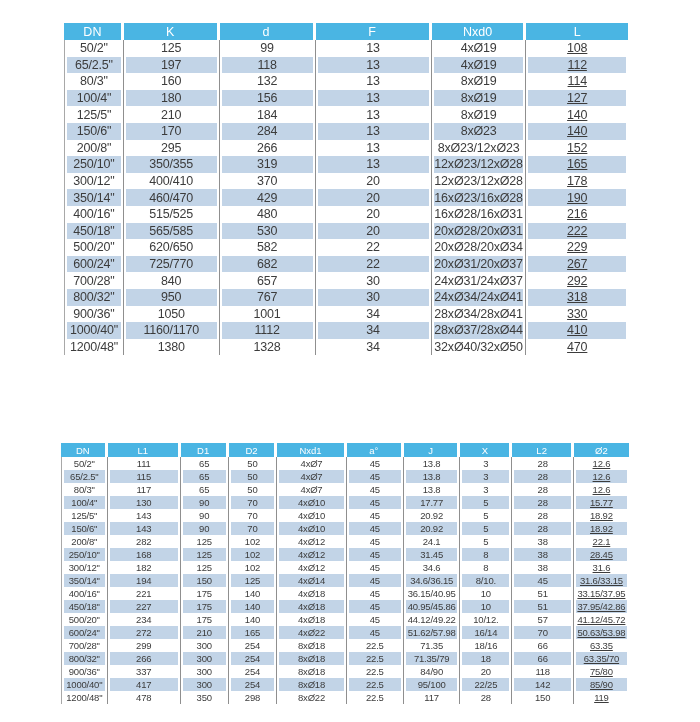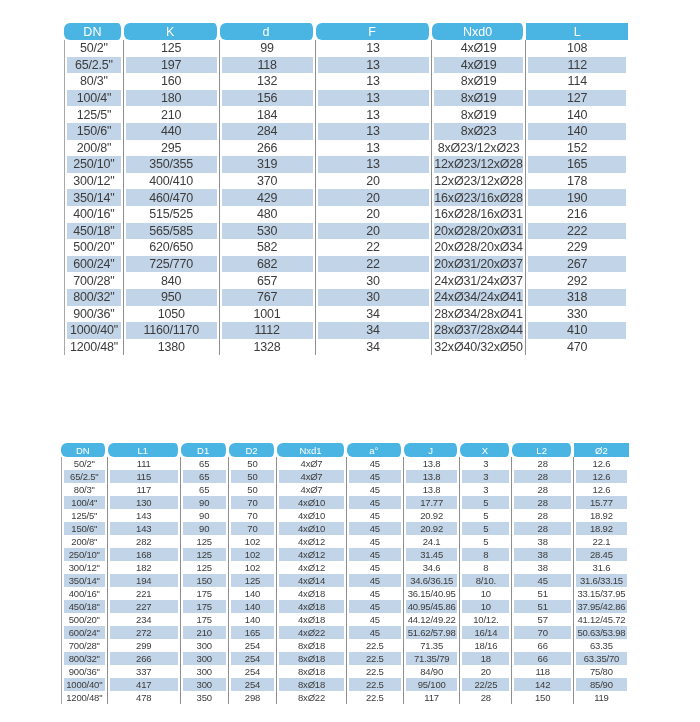"DN" th:not(:last-child) { border-radius: 6px -> none }
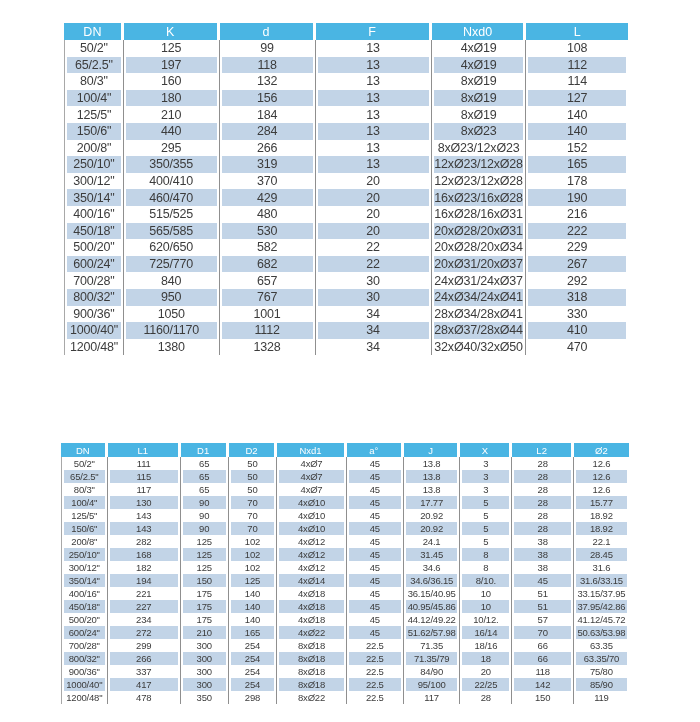"108" td:last-child { text-decoration: none -> underline }
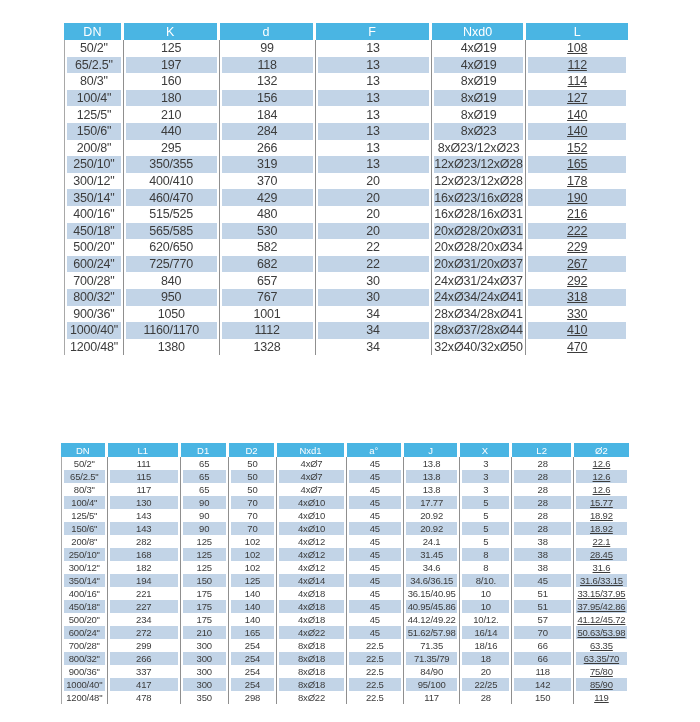"440" td { text: 440 -> 170 }
